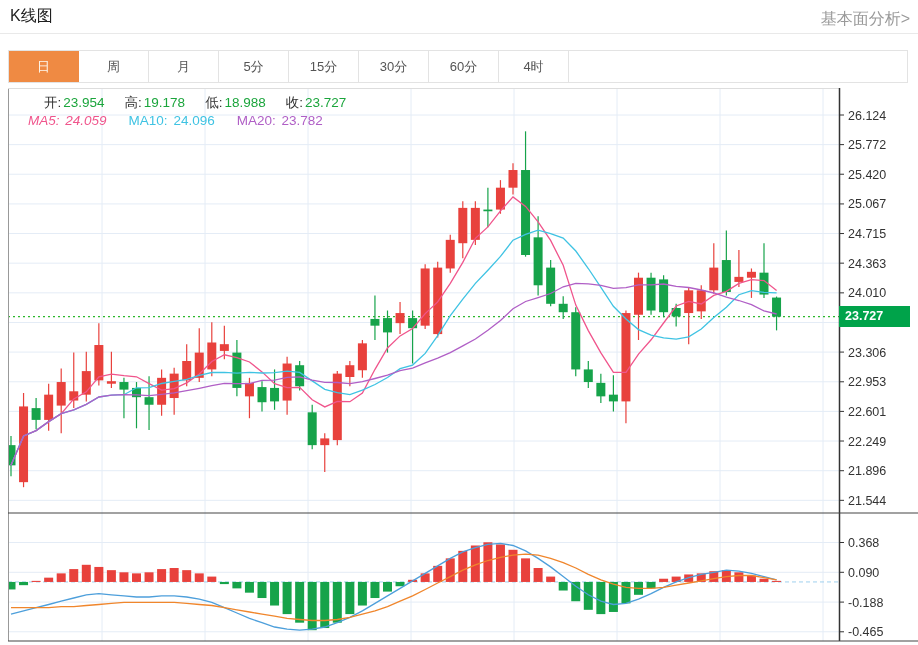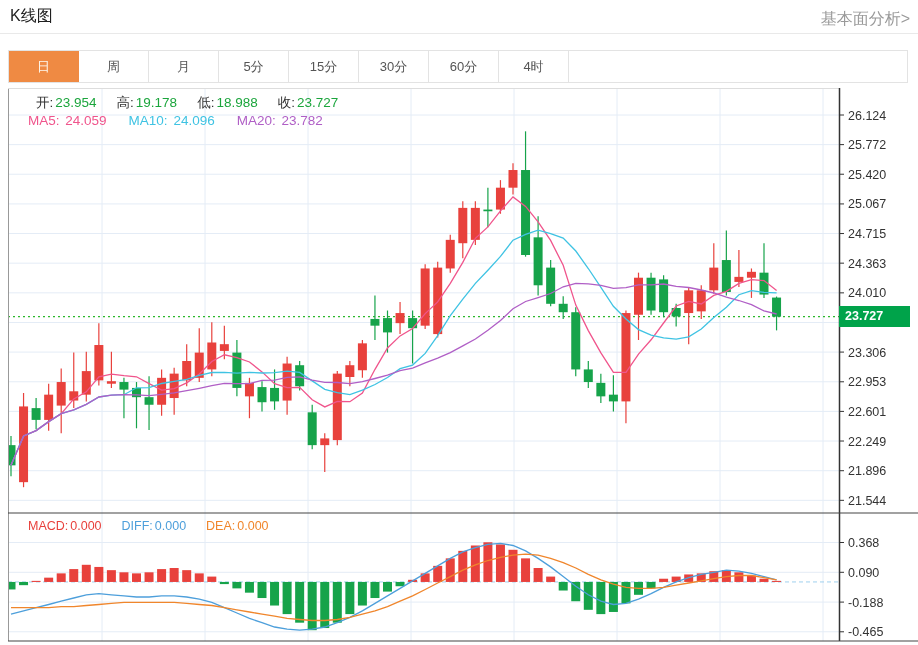"开: 23.954" .legend-ohlc { left: 28px -> 36px }
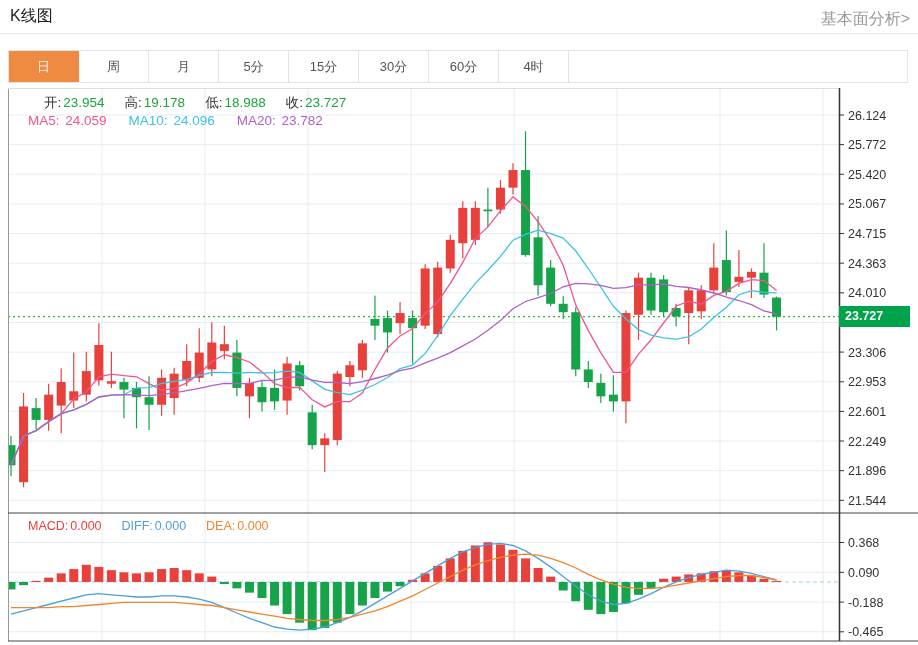"MA5: 24.059" .c-ma5 { font-style: none -> italic }
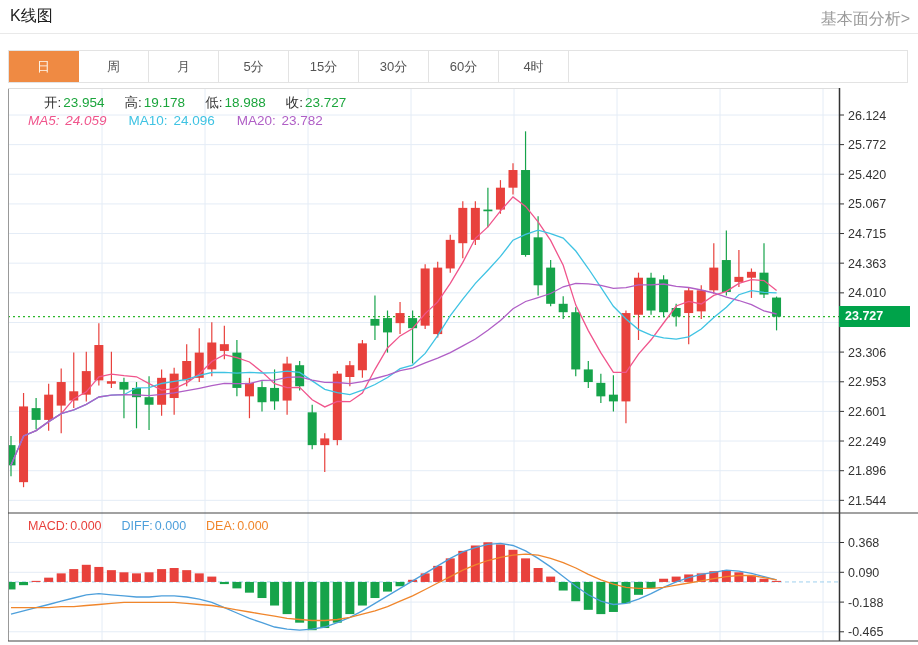"MACD: 0.000" div.legend { html: <div> <span><span>MACD:</span><span>0.000</span></span> <span><span>DIFF:</span><span>0.000</span></span> <span><span>DEA:</span><span>0.000</span></span> </div> -> none }
